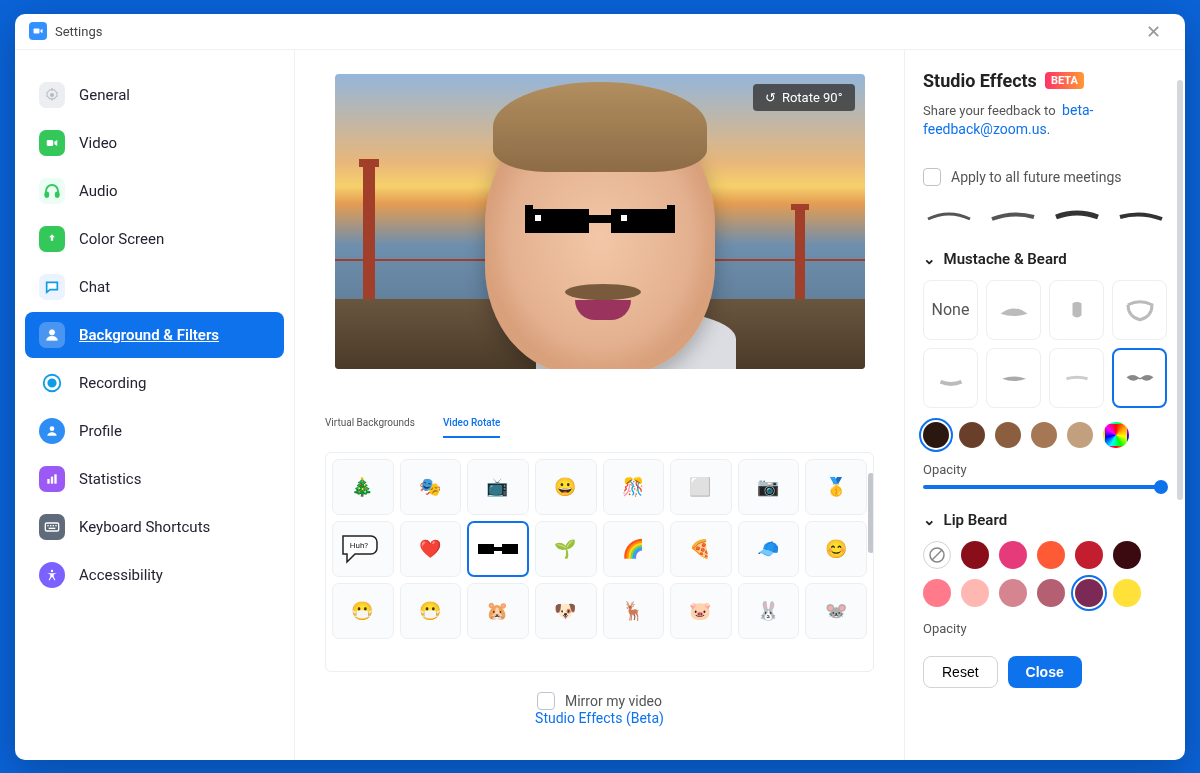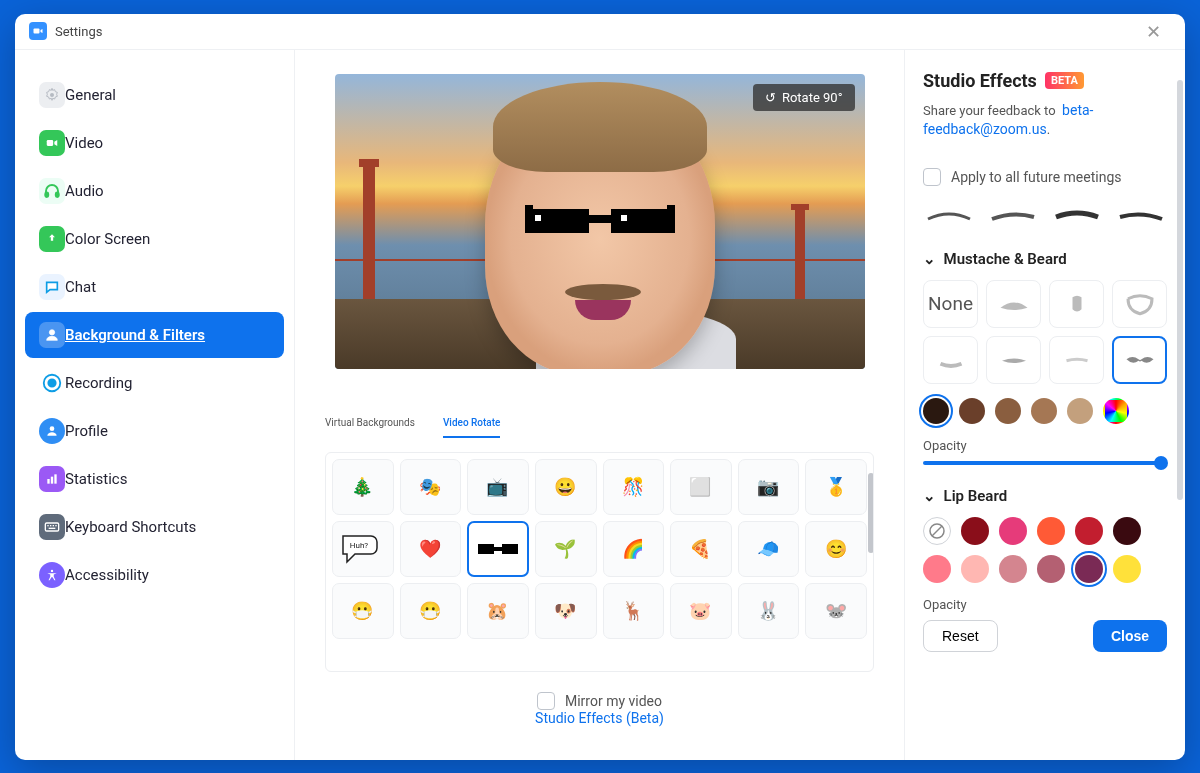"General" .side-item { gap: none -> 14px }
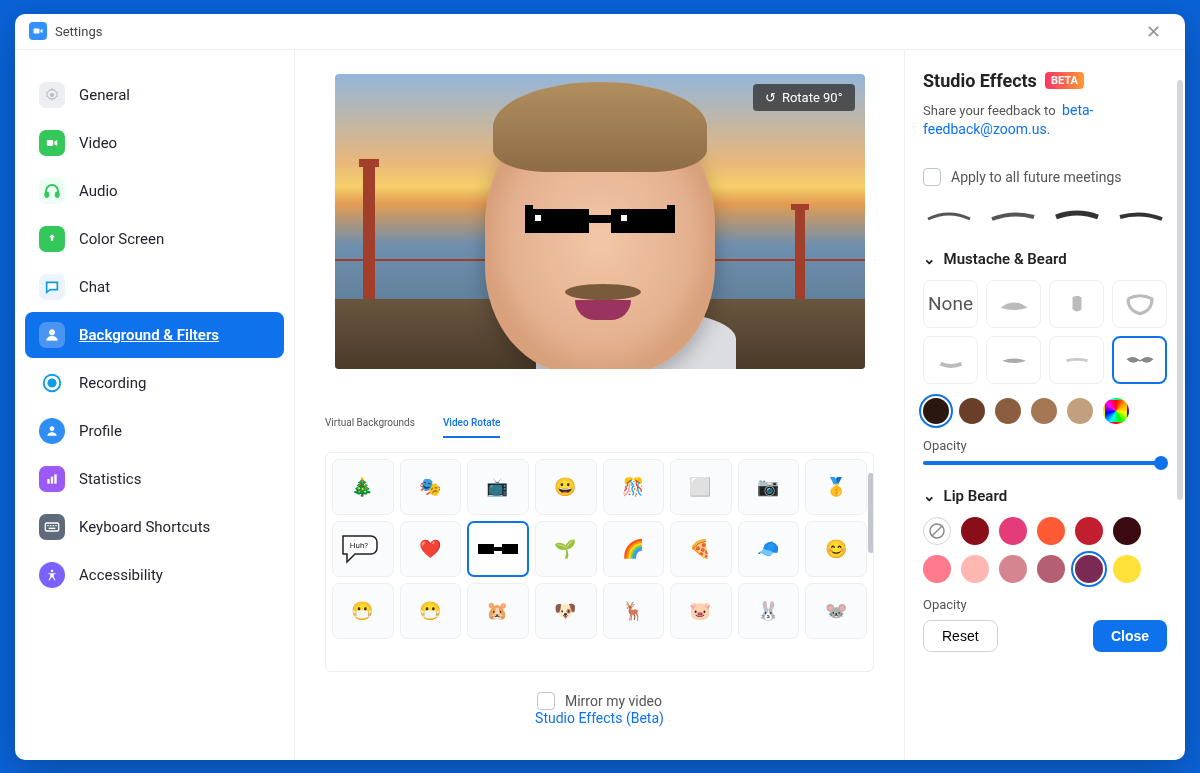"None" .ms { font-size: 19px -> 16px; height: 48px -> 60px }
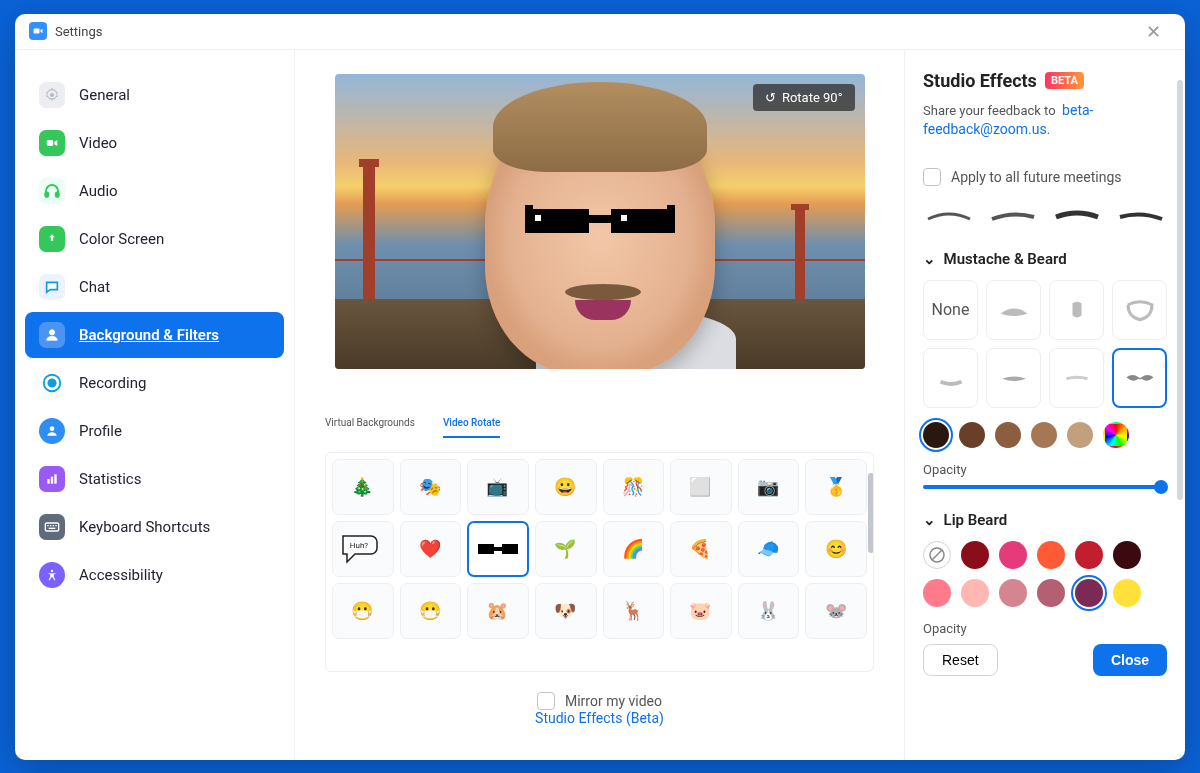"Reset" .footer-btns { justify-content: space-between -> none; margin-top: 8px -> 20px }
